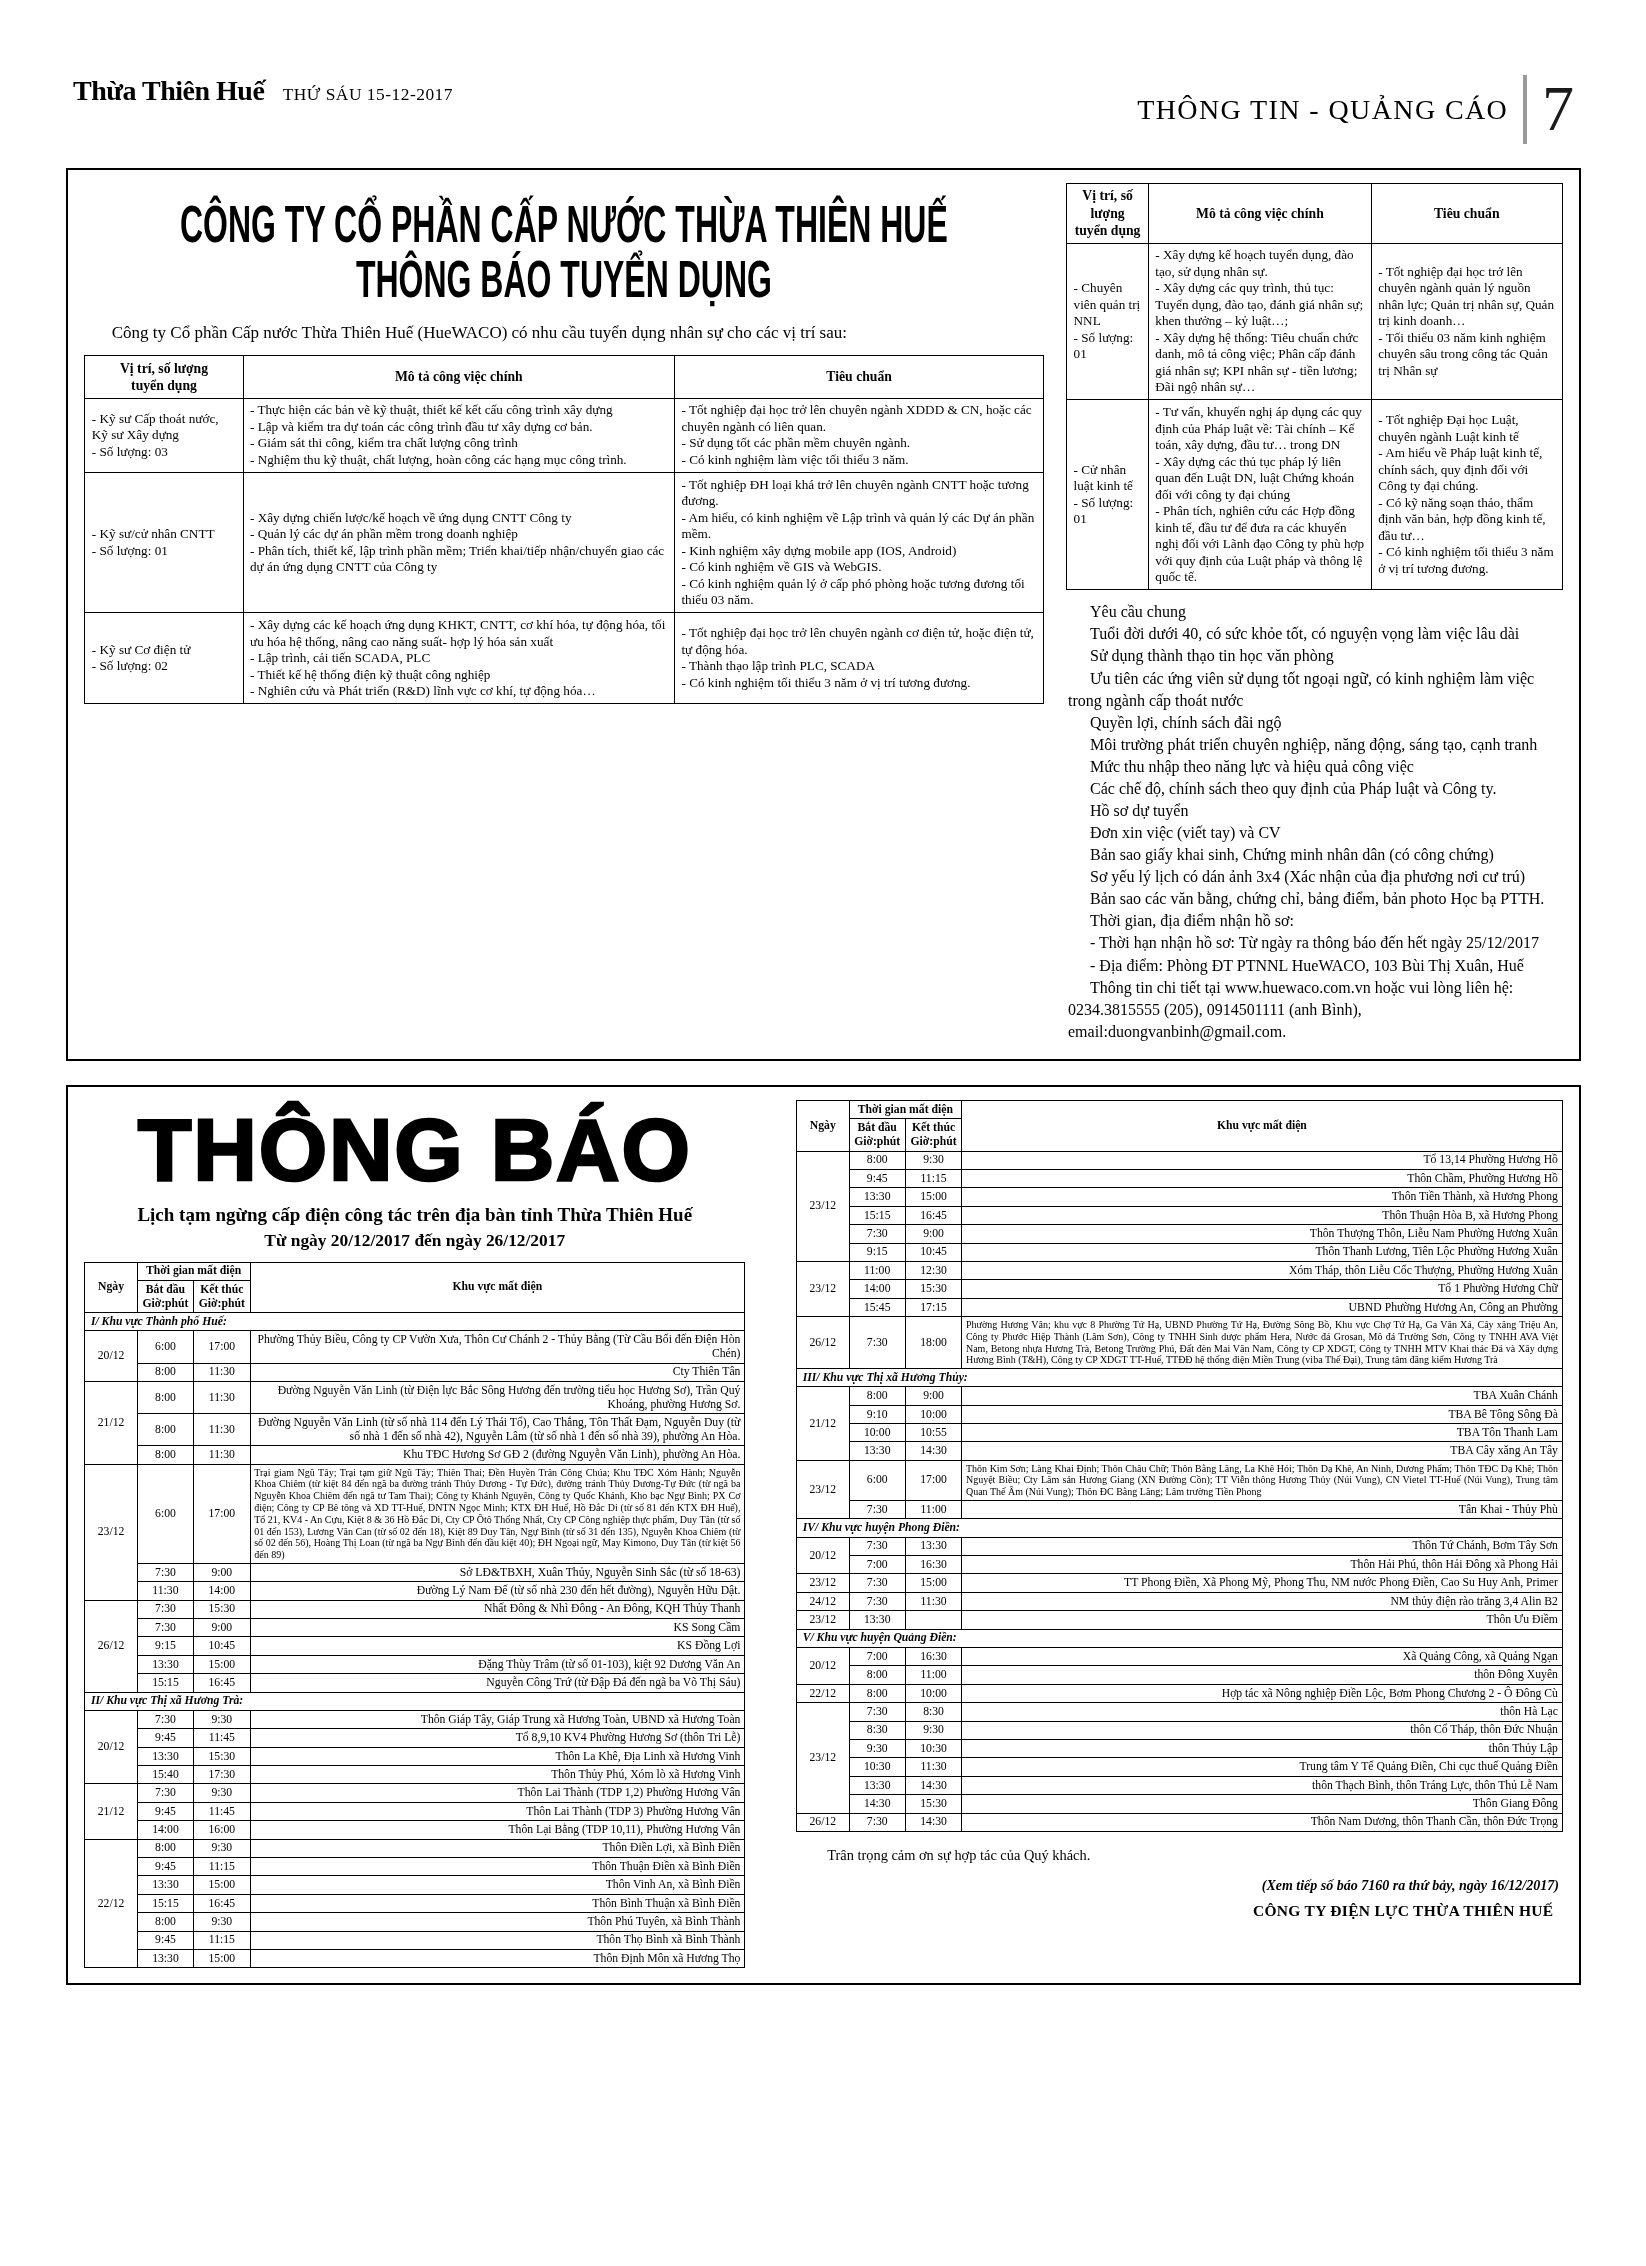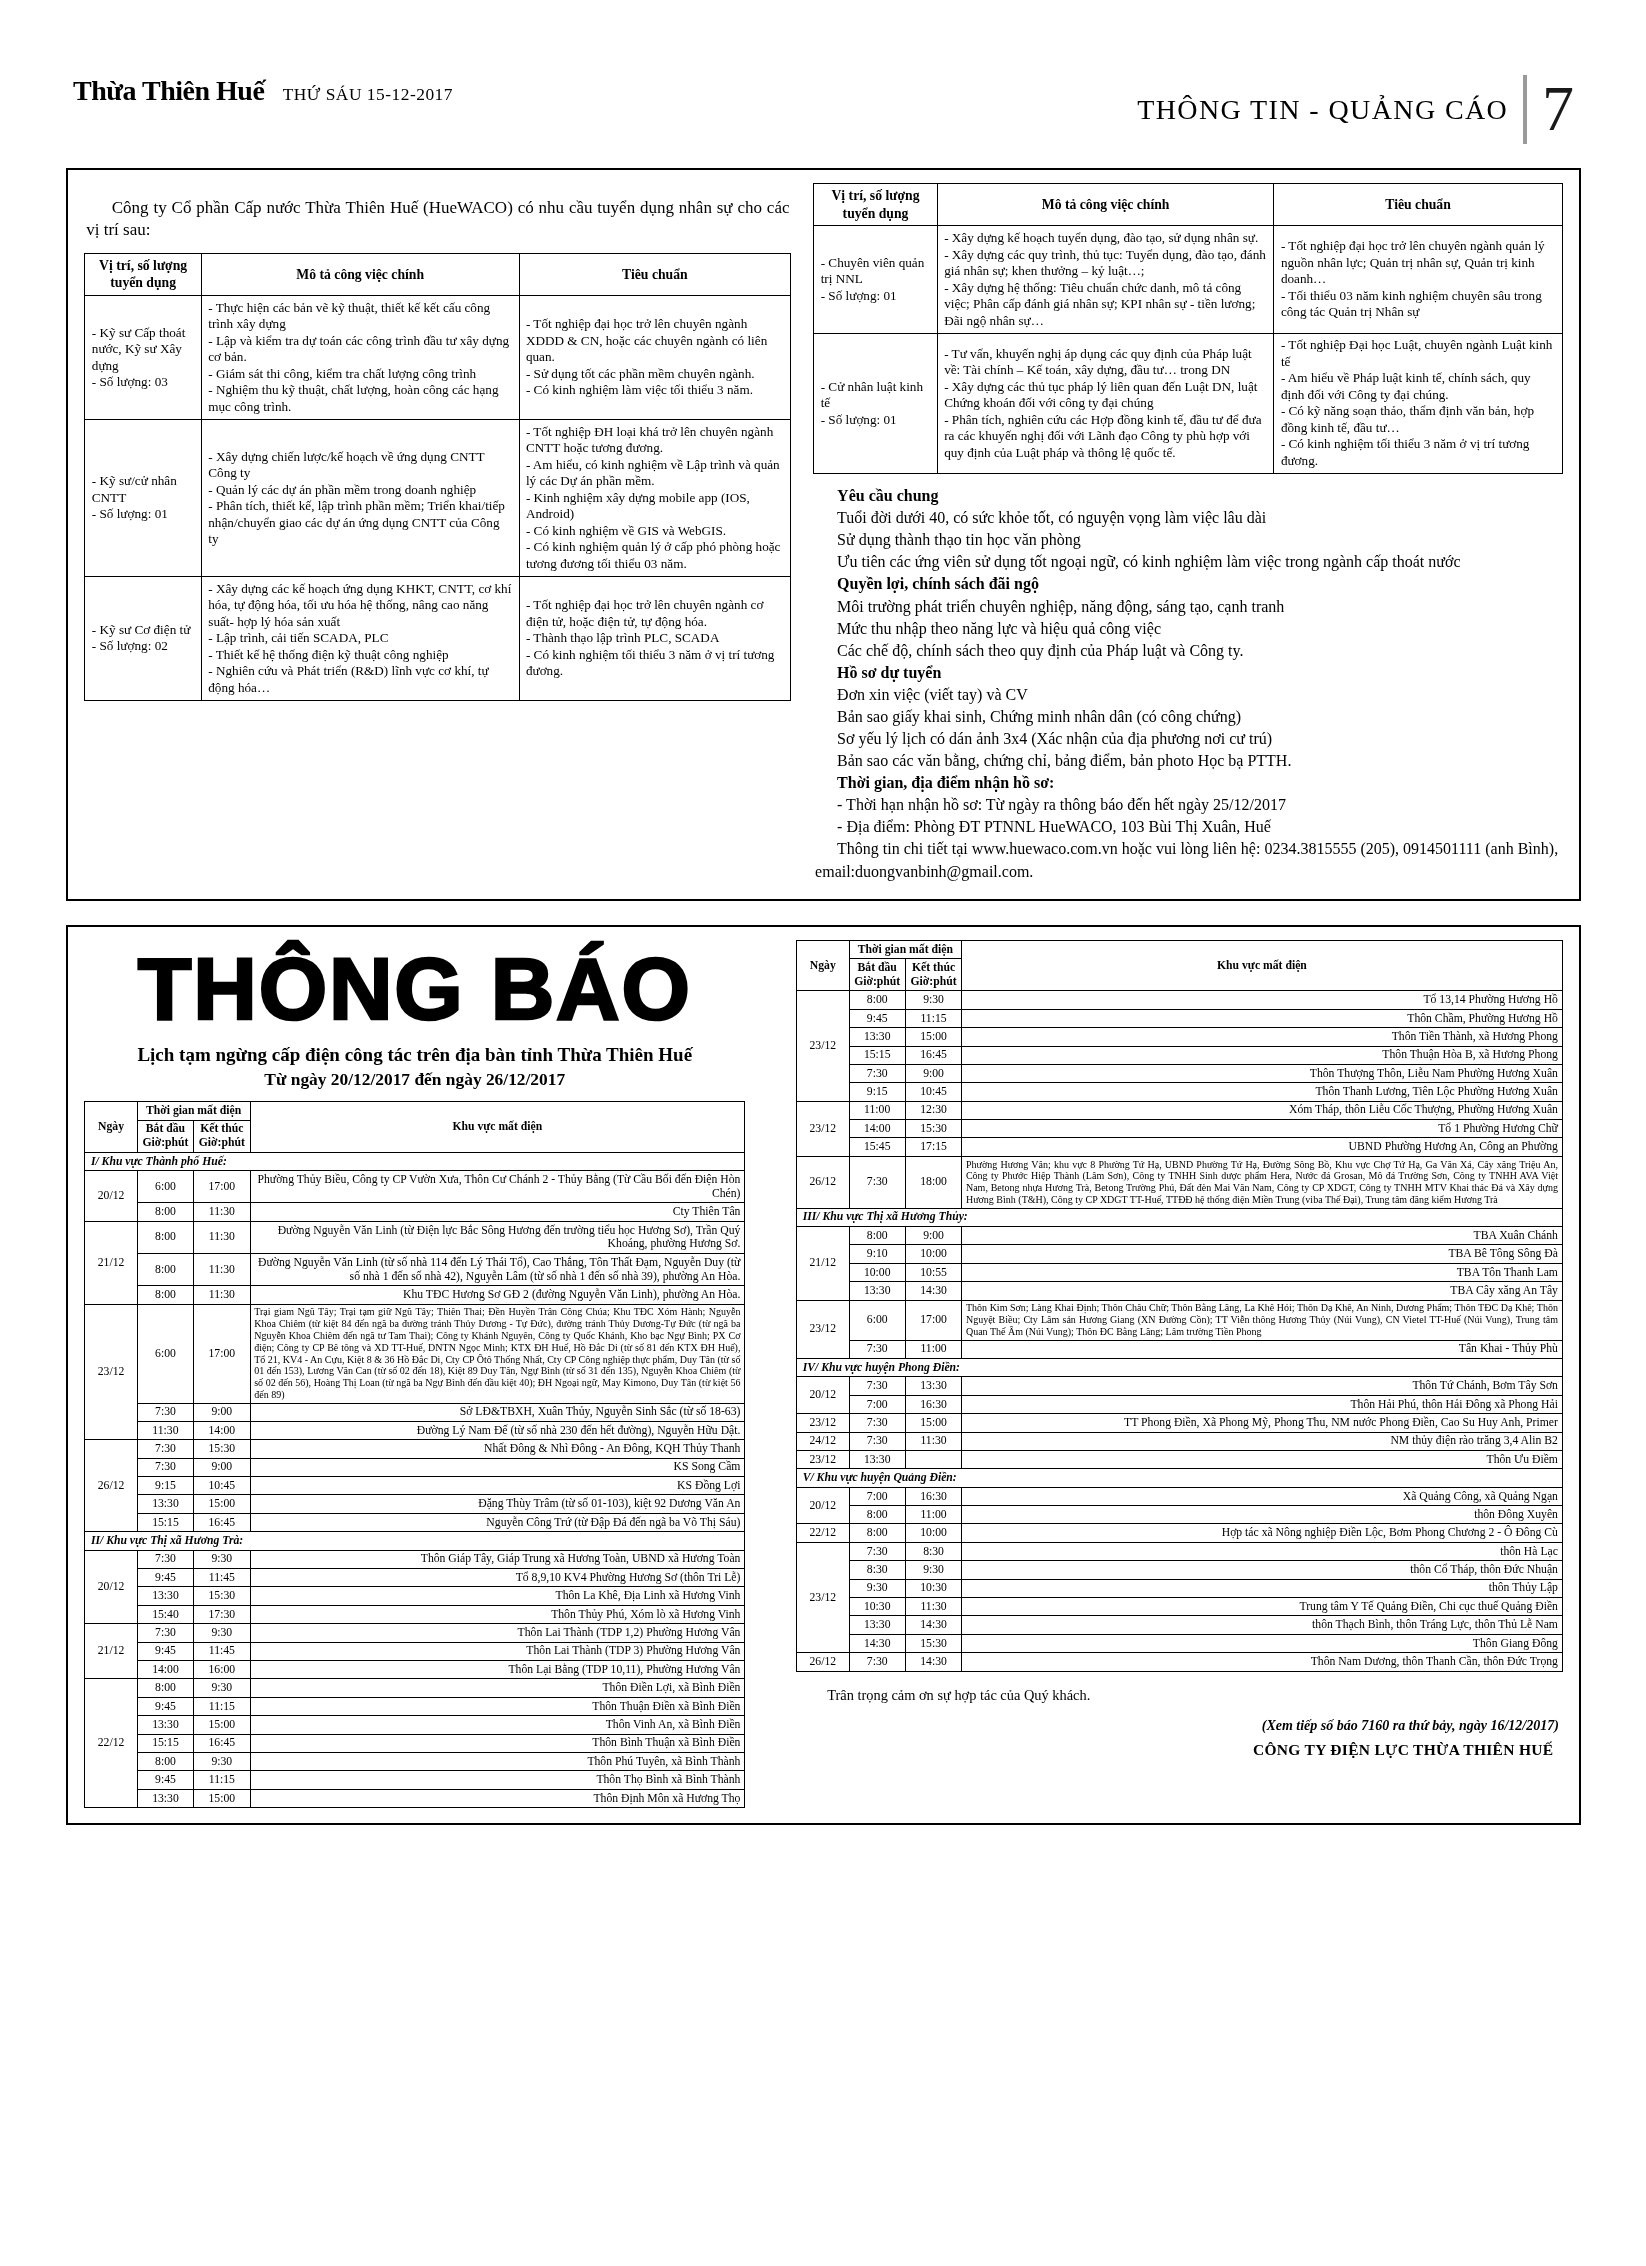"CÔNG TY CỔ PHẦN CẤP NƯỚC THỪA THIÊN HUẾ" div.rec-title-wrap { html: none -> <div> <span>CÔNG TY CỔ PHẦN CẤP NƯỚC THỪA THIÊN HUẾ</span> <span>THÔNG BÁO TUYỂN DỤNG</span> </div> }
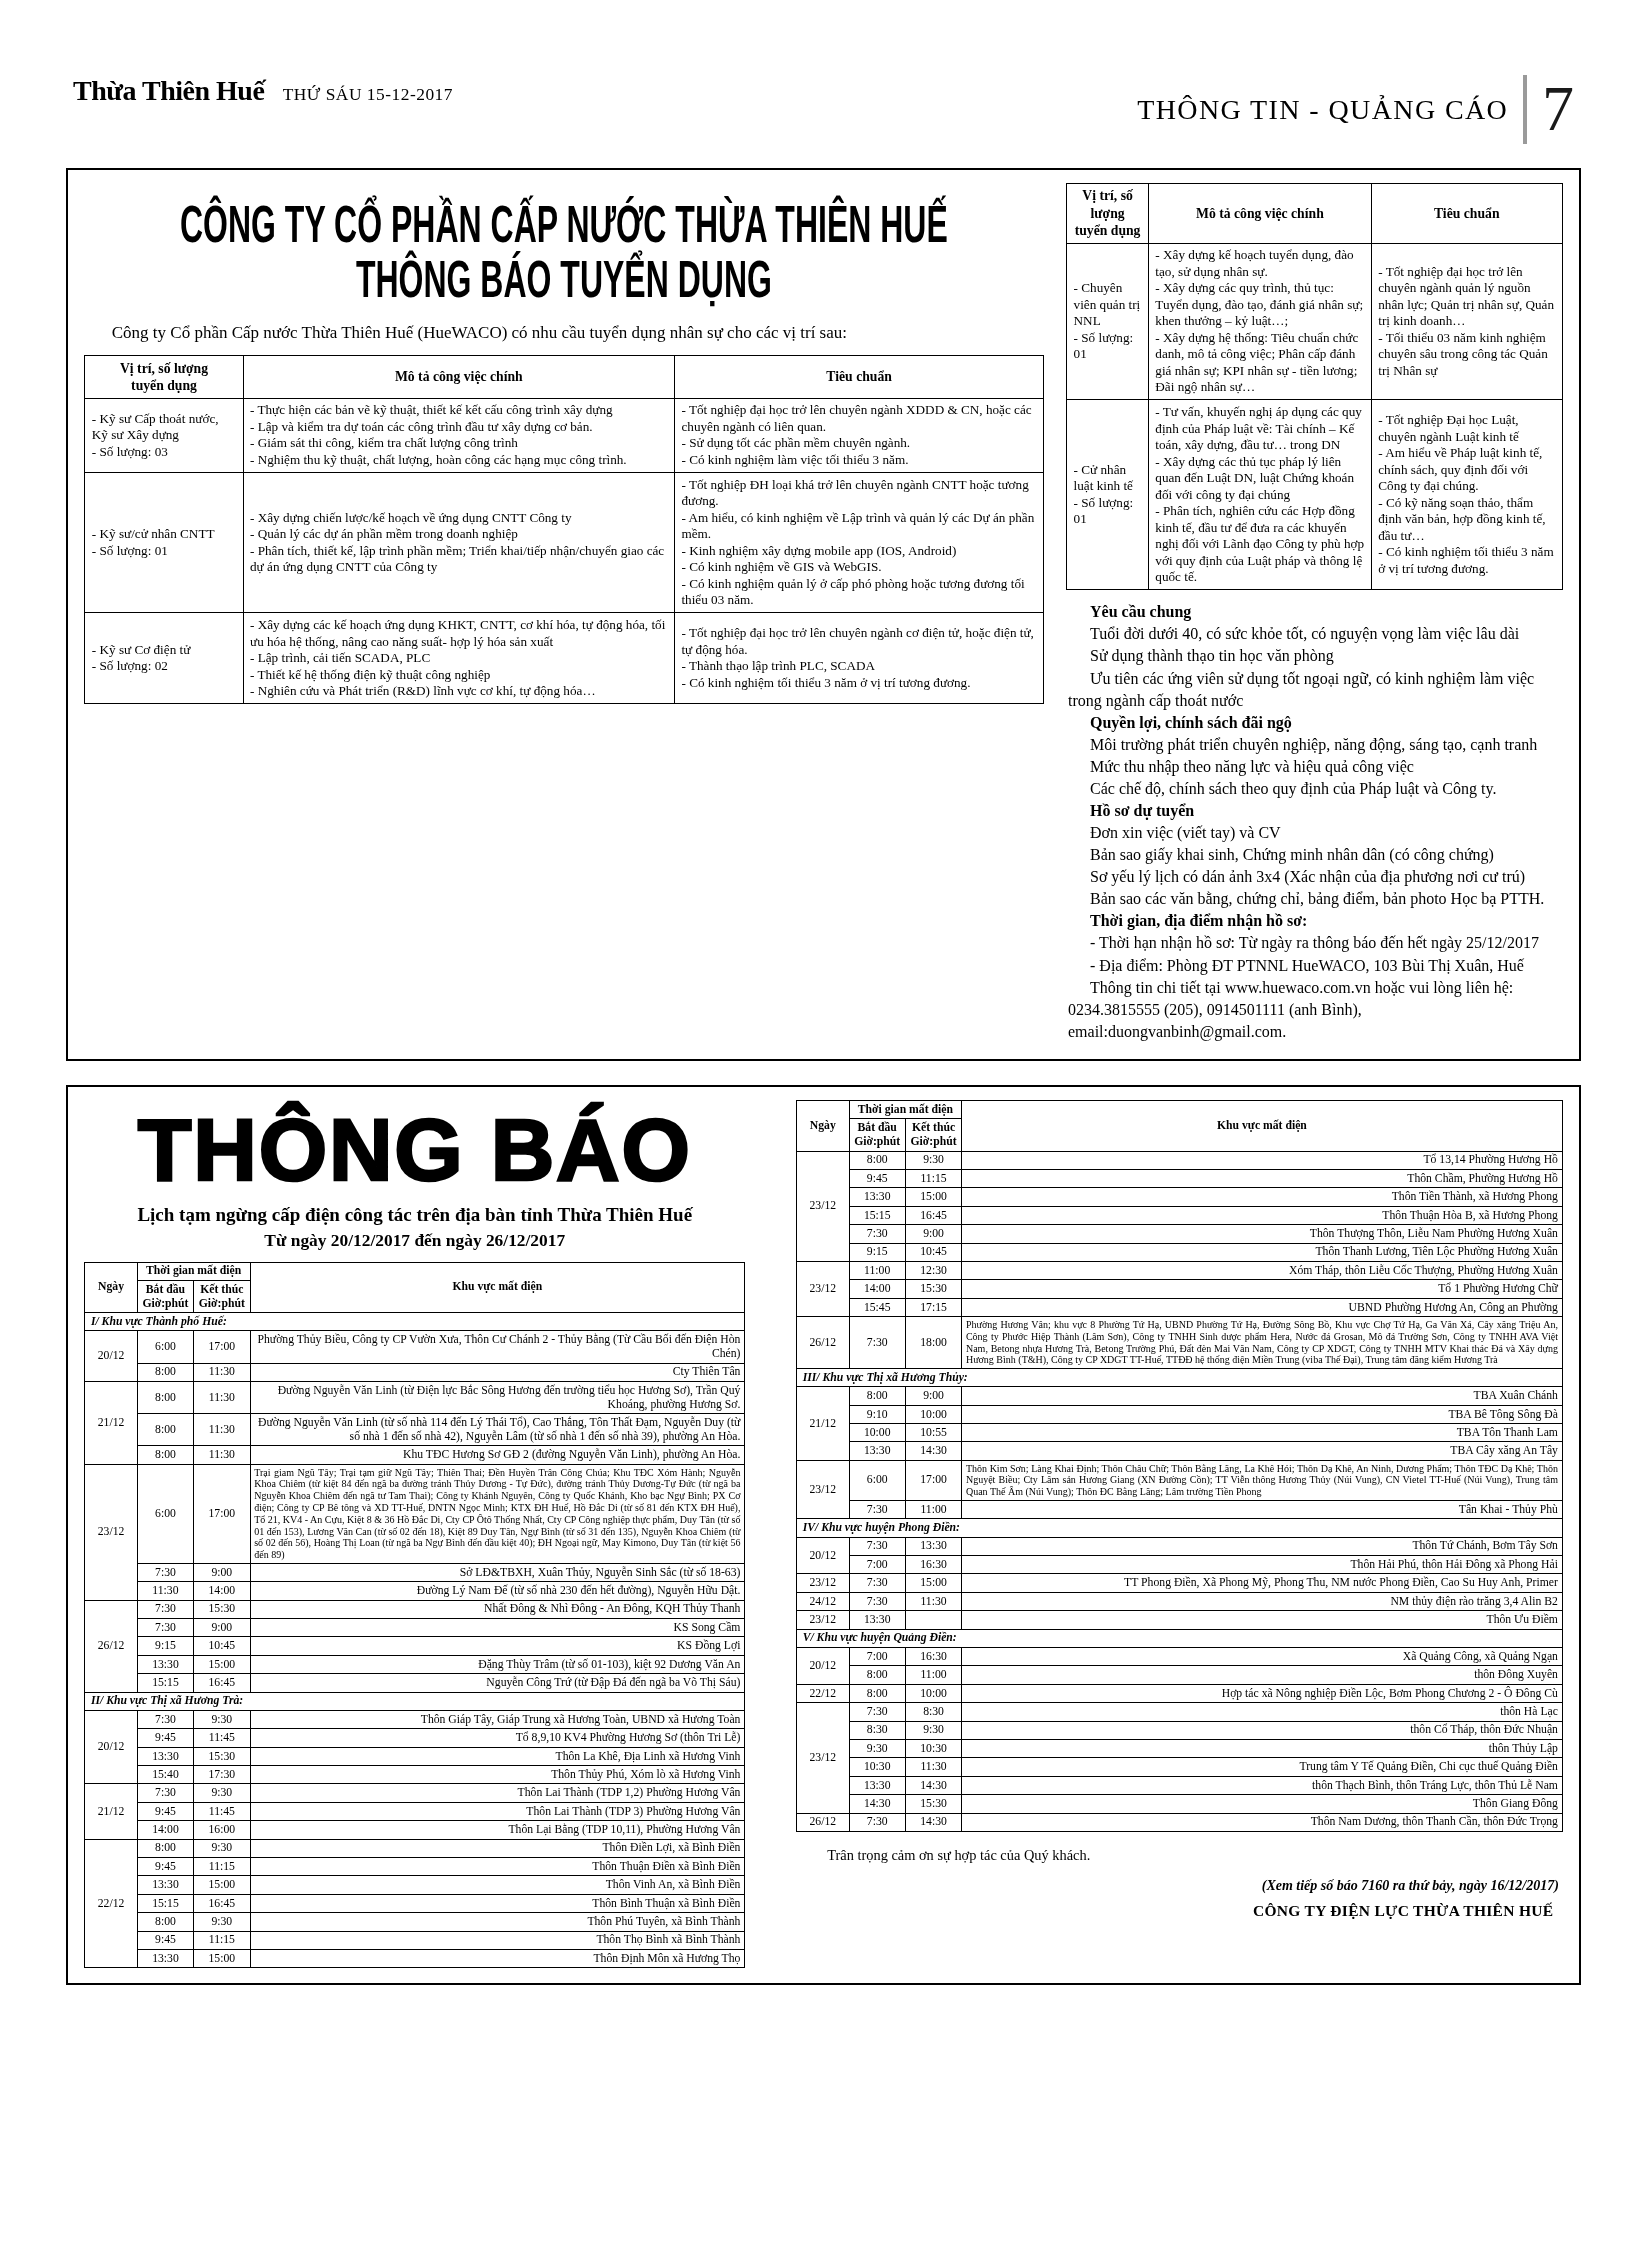"Yêu cầu chung" .note-line.heading { font-weight: bold -> normal }
